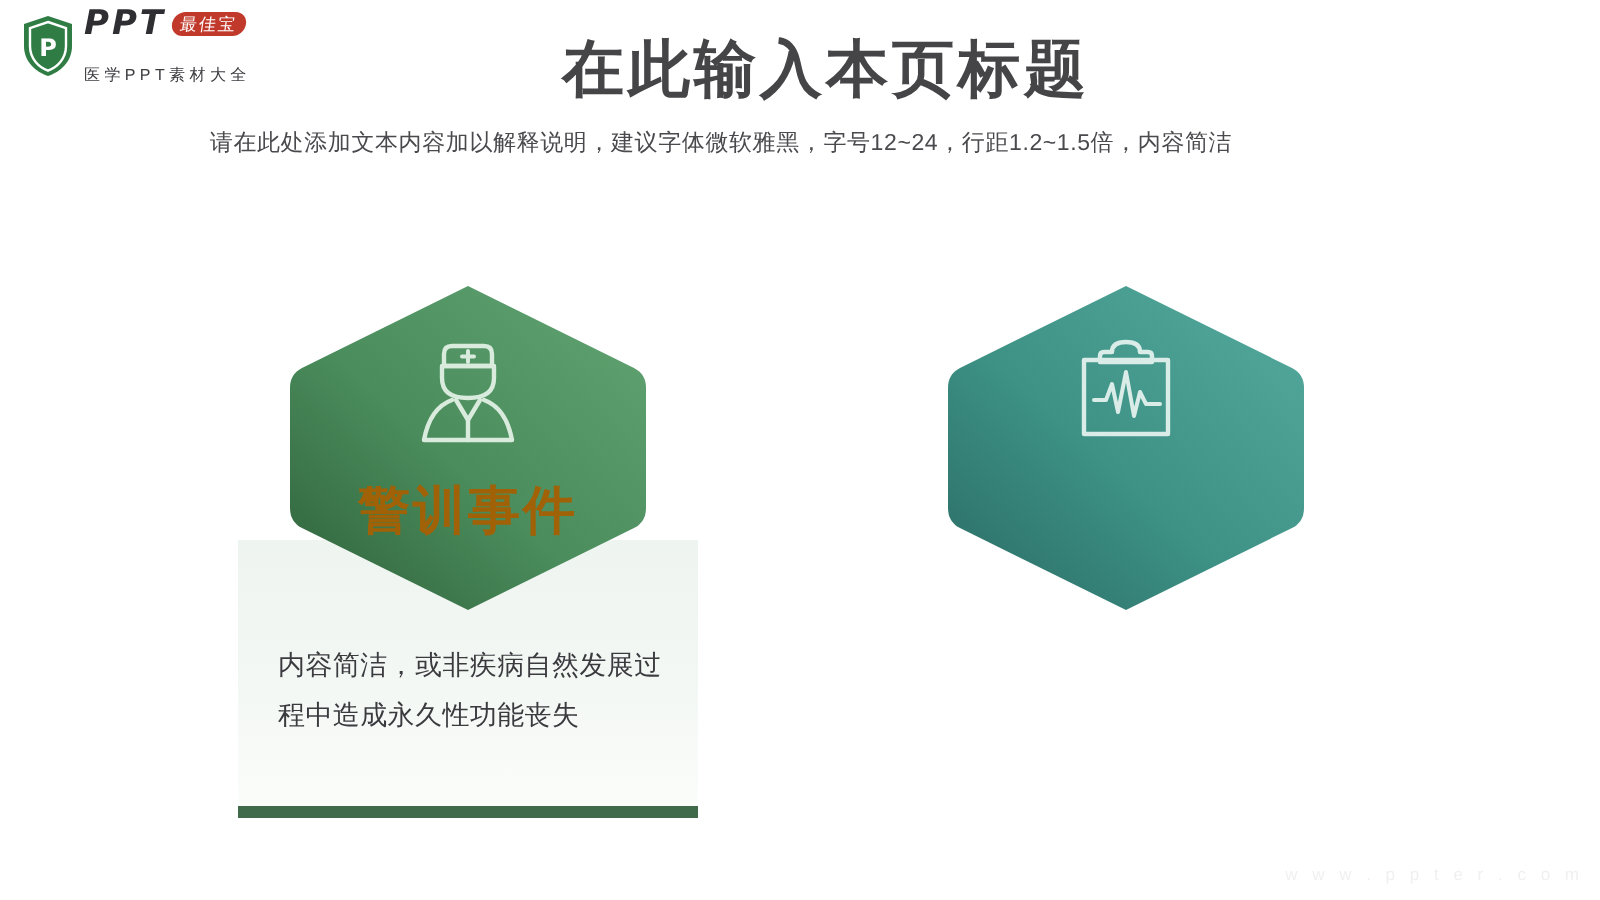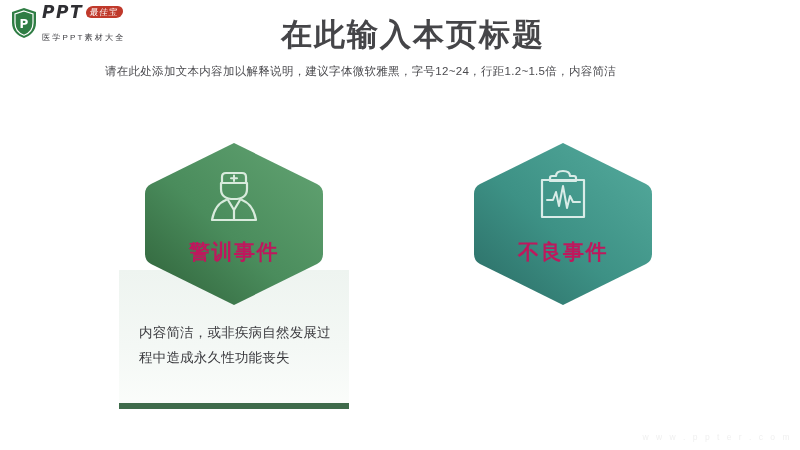"警训事件" .hex-label { color: #be185d -> #a16207; font-size: 21px -> 26px }
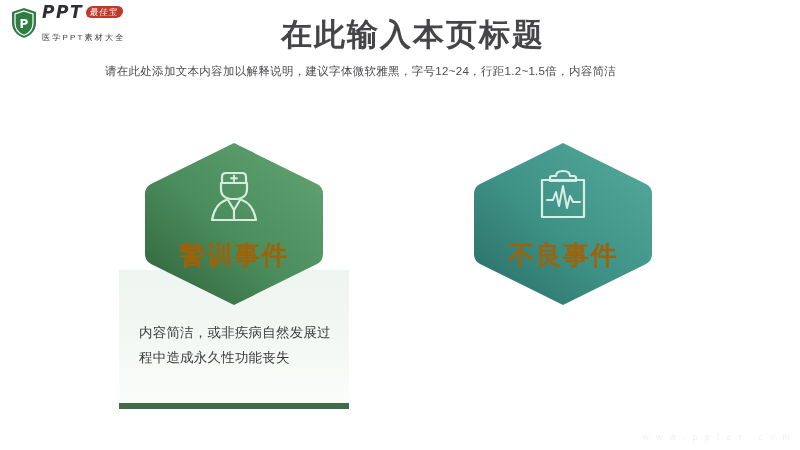"不良事件" div.hex-label { html: <div>不良事件</div> -> none }
